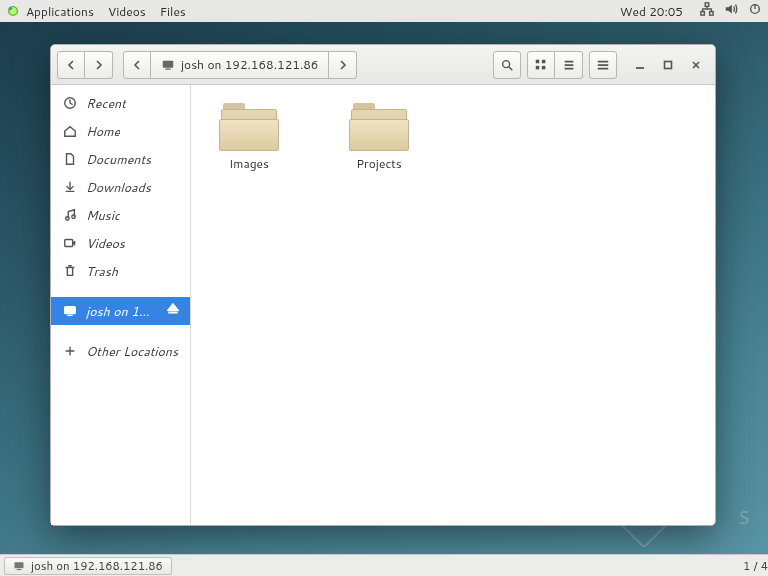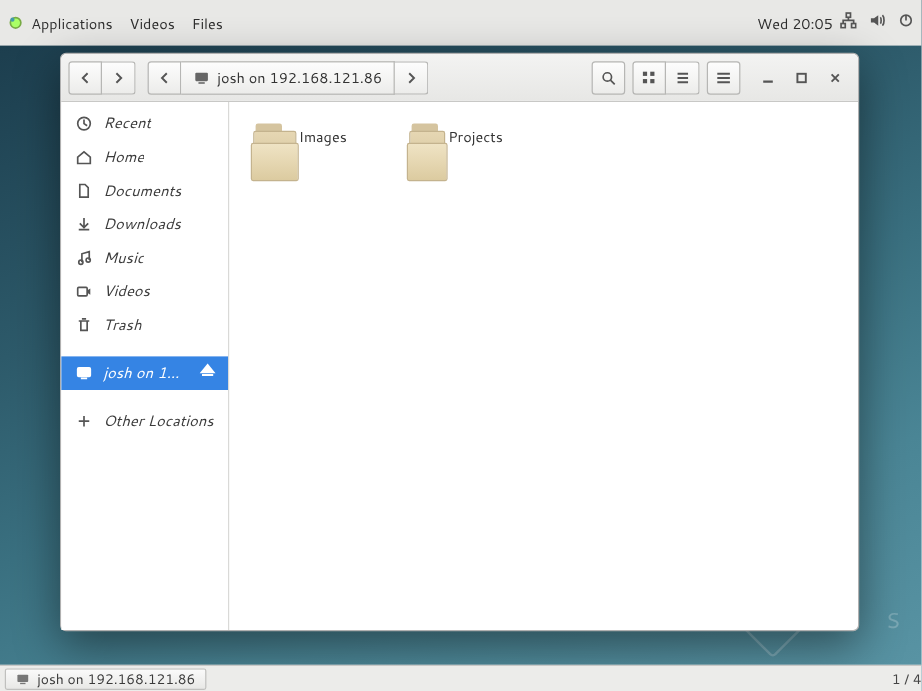"Applications" .topbar { height: 38px -> 22px }
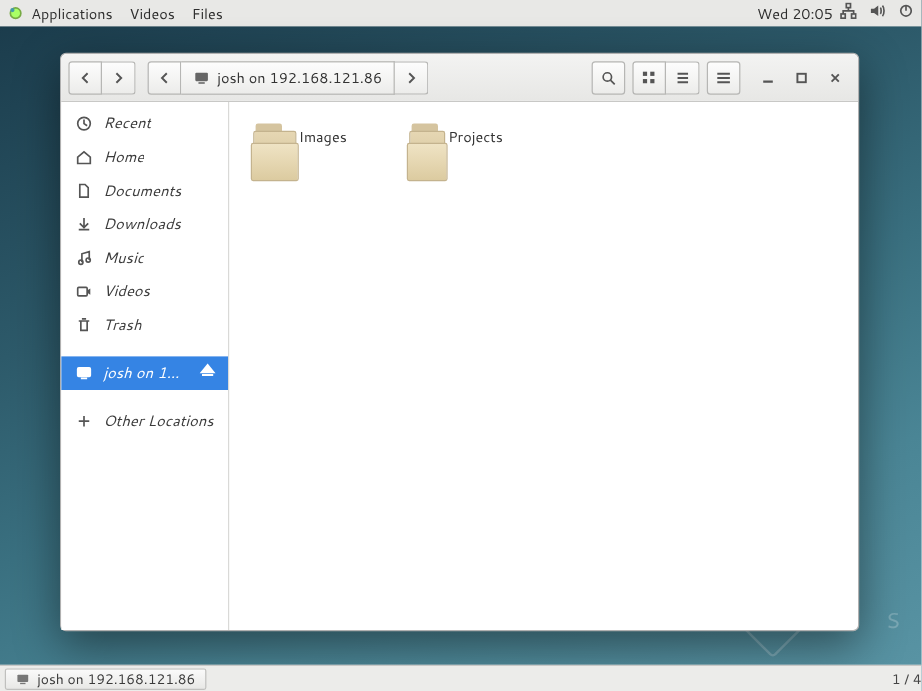"Wed 20:05" .clock { margin-right: 6px -> 17px }
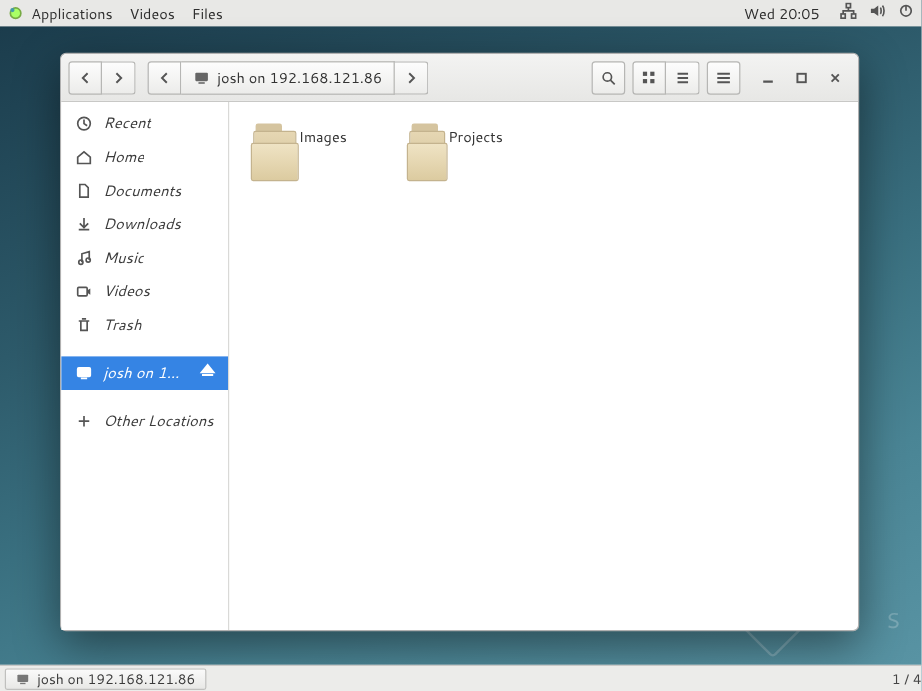"Images" .folder { align-items: flex-start -> center; flex-direction: row -> column }
